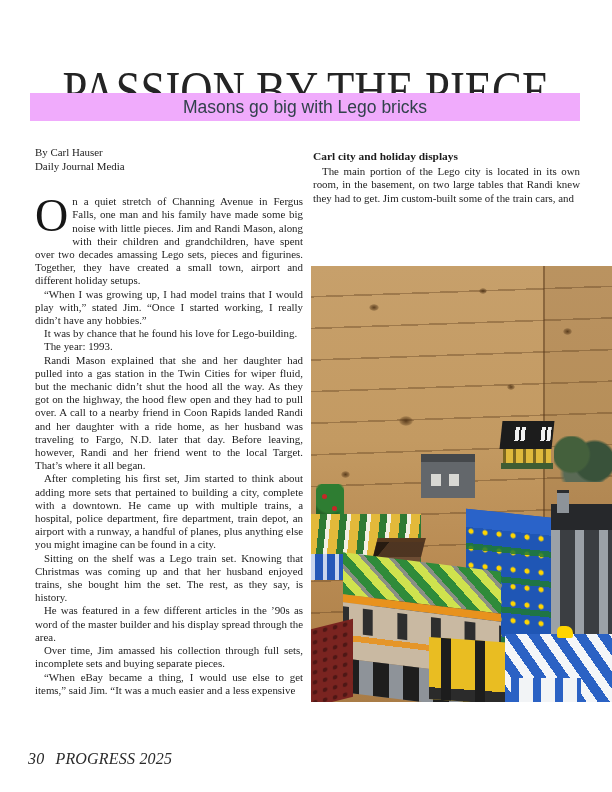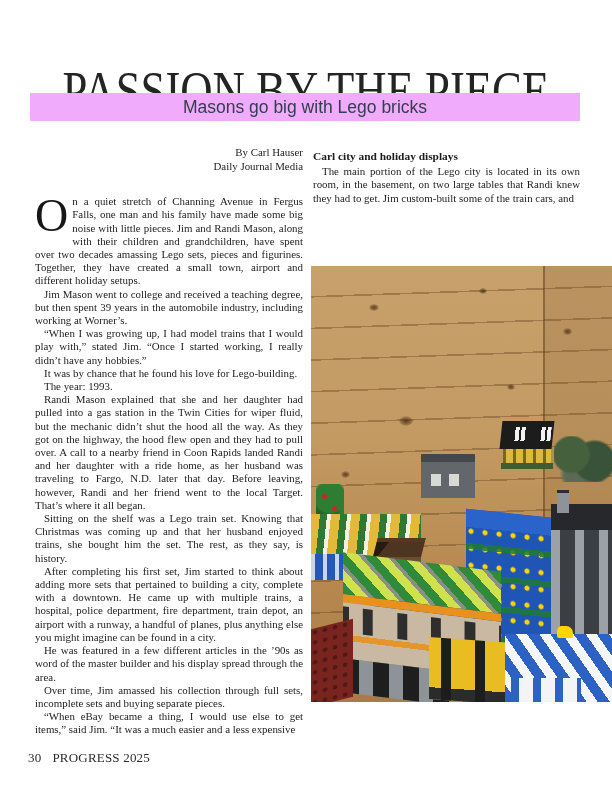"By Carl Hauser" .byline { text-align: right -> left }
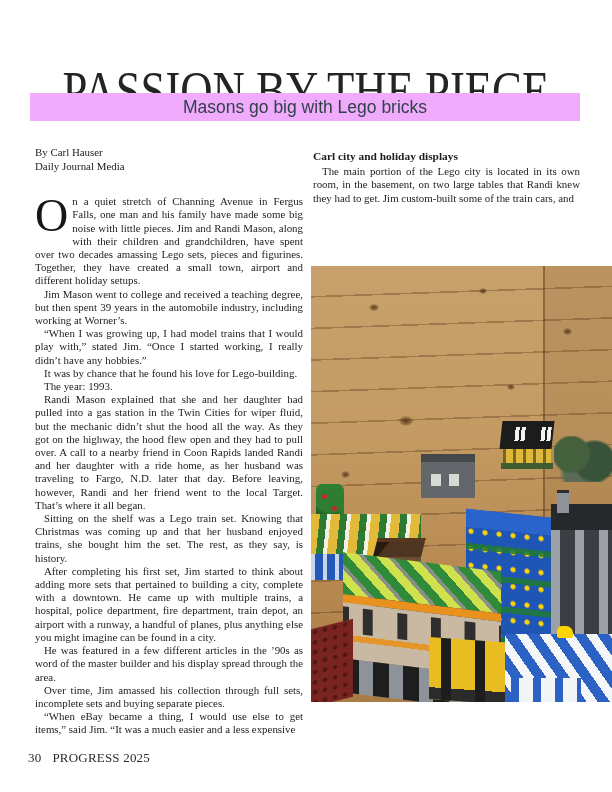"Jim Mason went to college" p.body { html: <p>Jim Mason went to college and received a teaching degree, but then spent 39 years in the automobile industry, including working at Worner’s.</p> -> none }
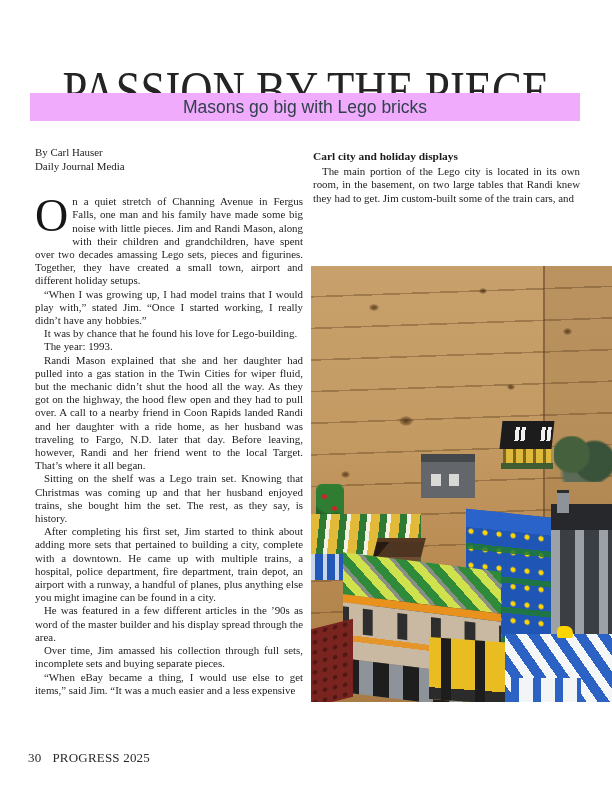"Sitting on the shelf was" p.body { order: before "After completing his first set," -> after "After completing his first set," }
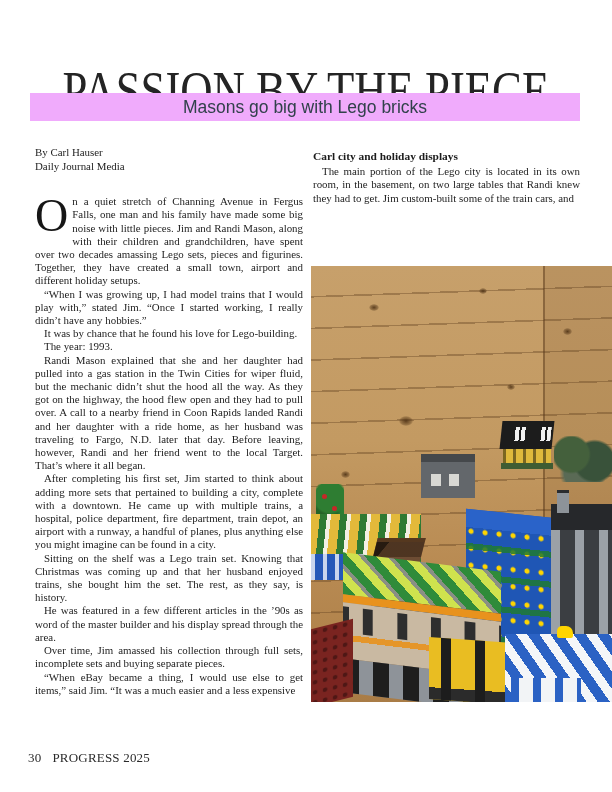"30 PROGRESS 2025" .footer { font-size: 13px -> 16px; font-style: none -> italic }
